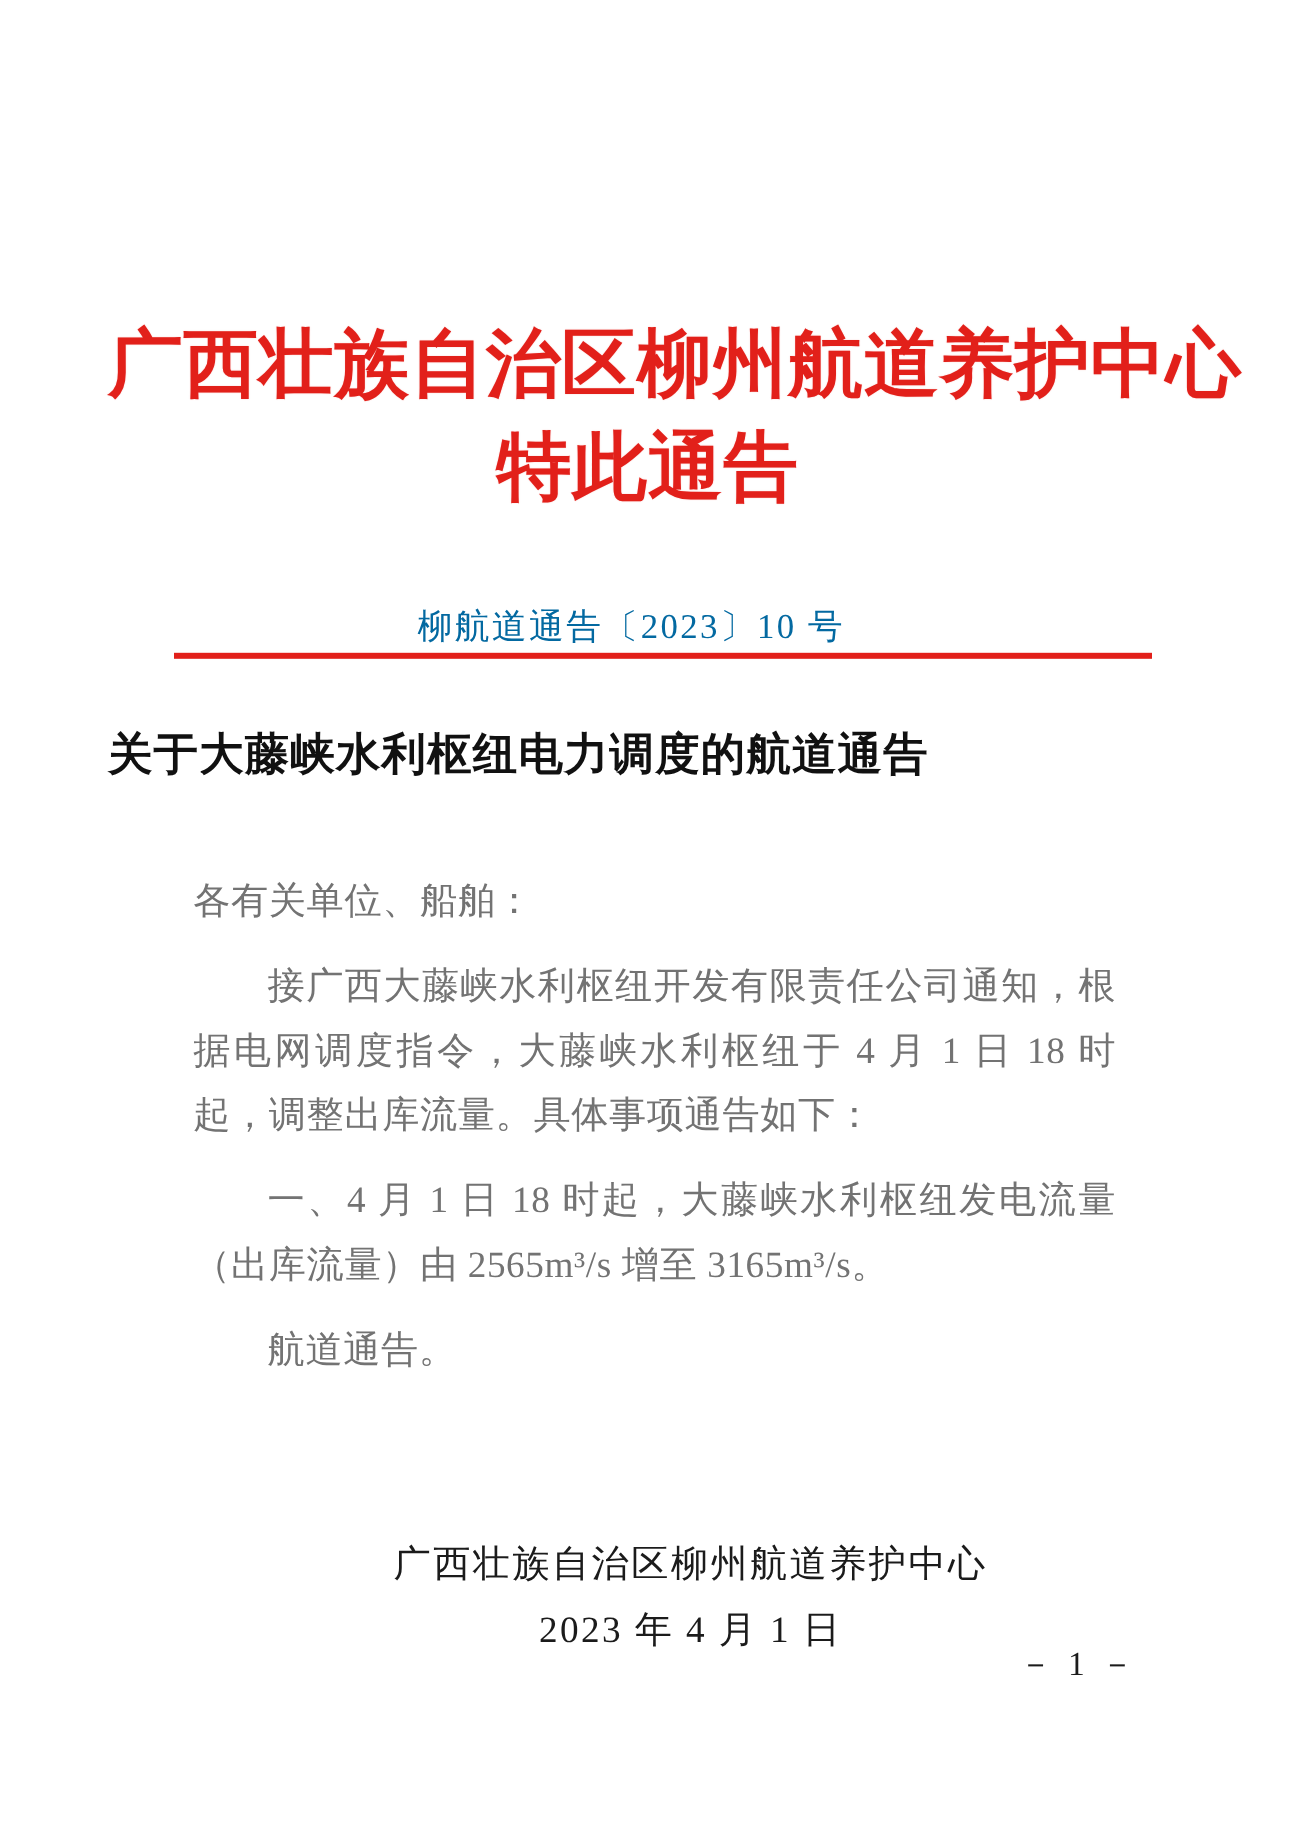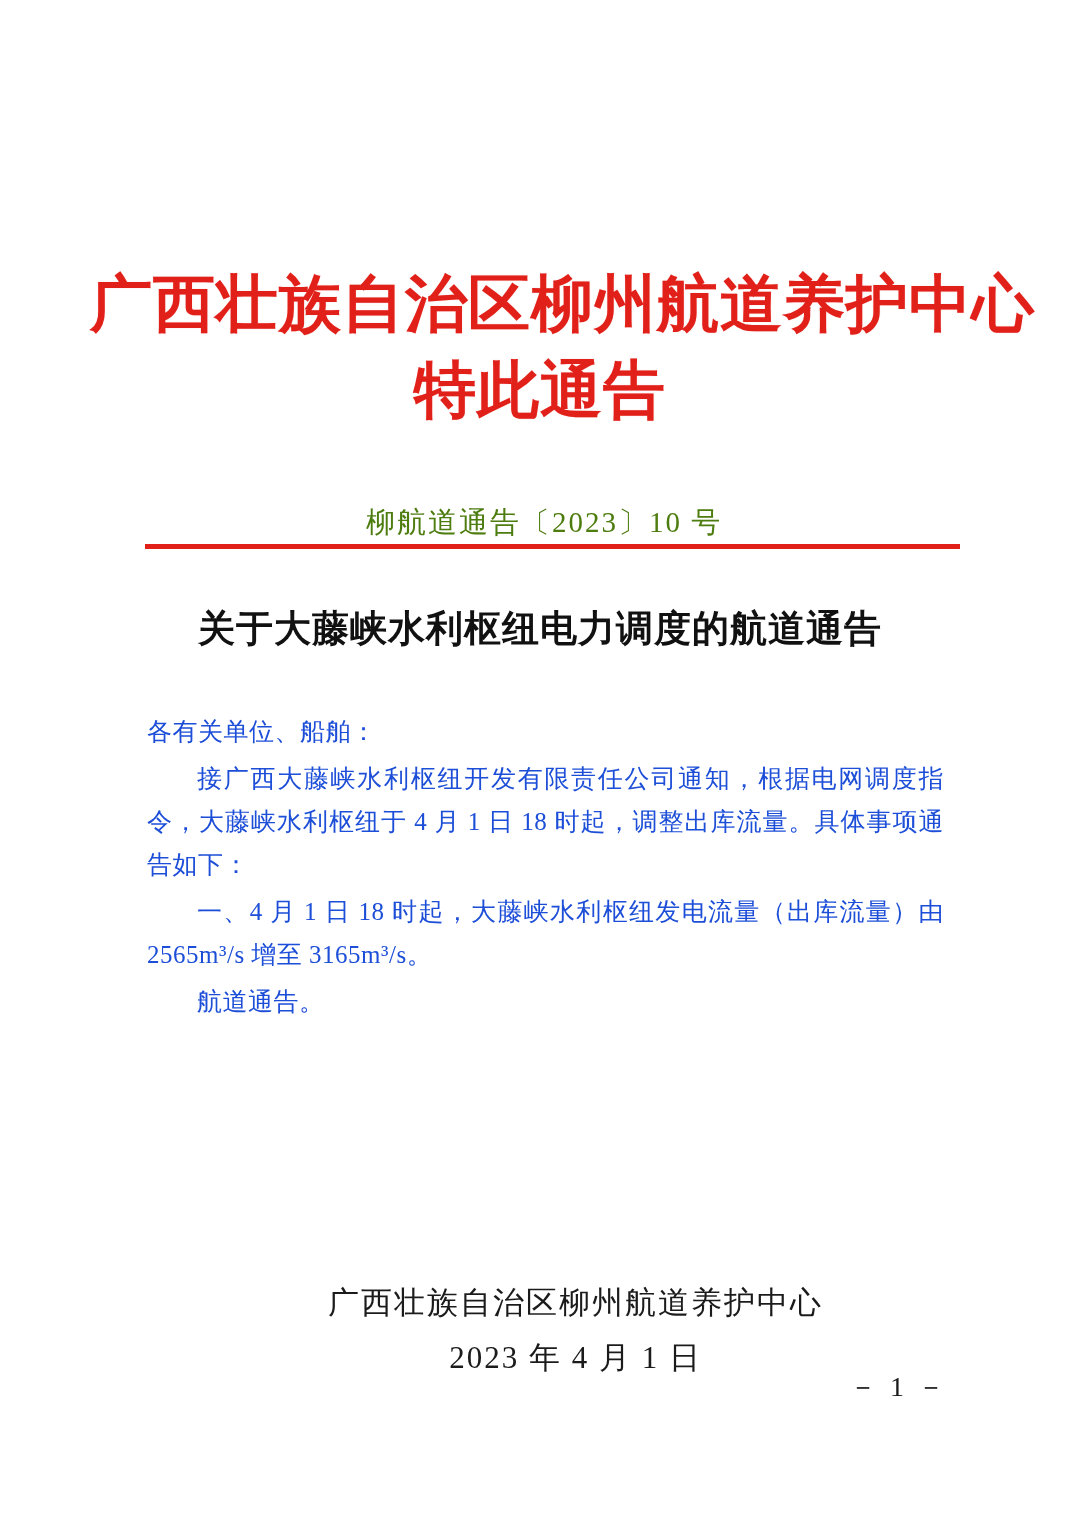"柳航道通告〔2023〕10 号" .doc-number { color: #4d7c0f -> #0369a1; left: 94px -> 76px }
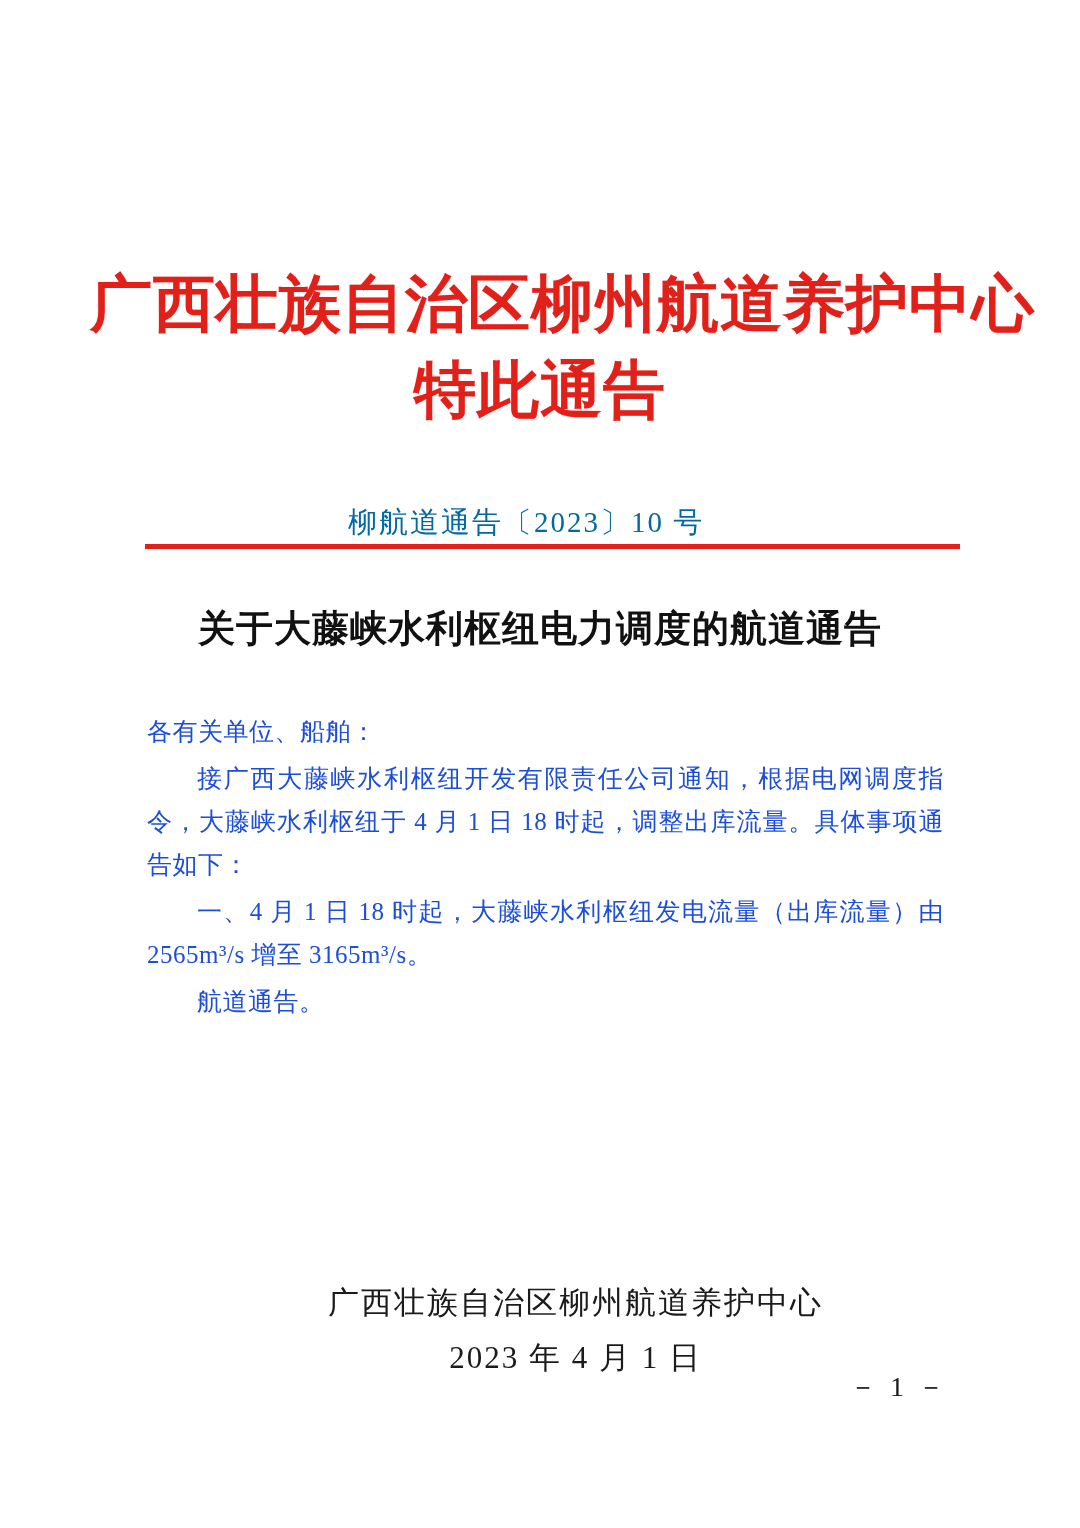"关于大藤峡水利枢纽电力调度的航道通告" .doc-title { text-align: center -> none }
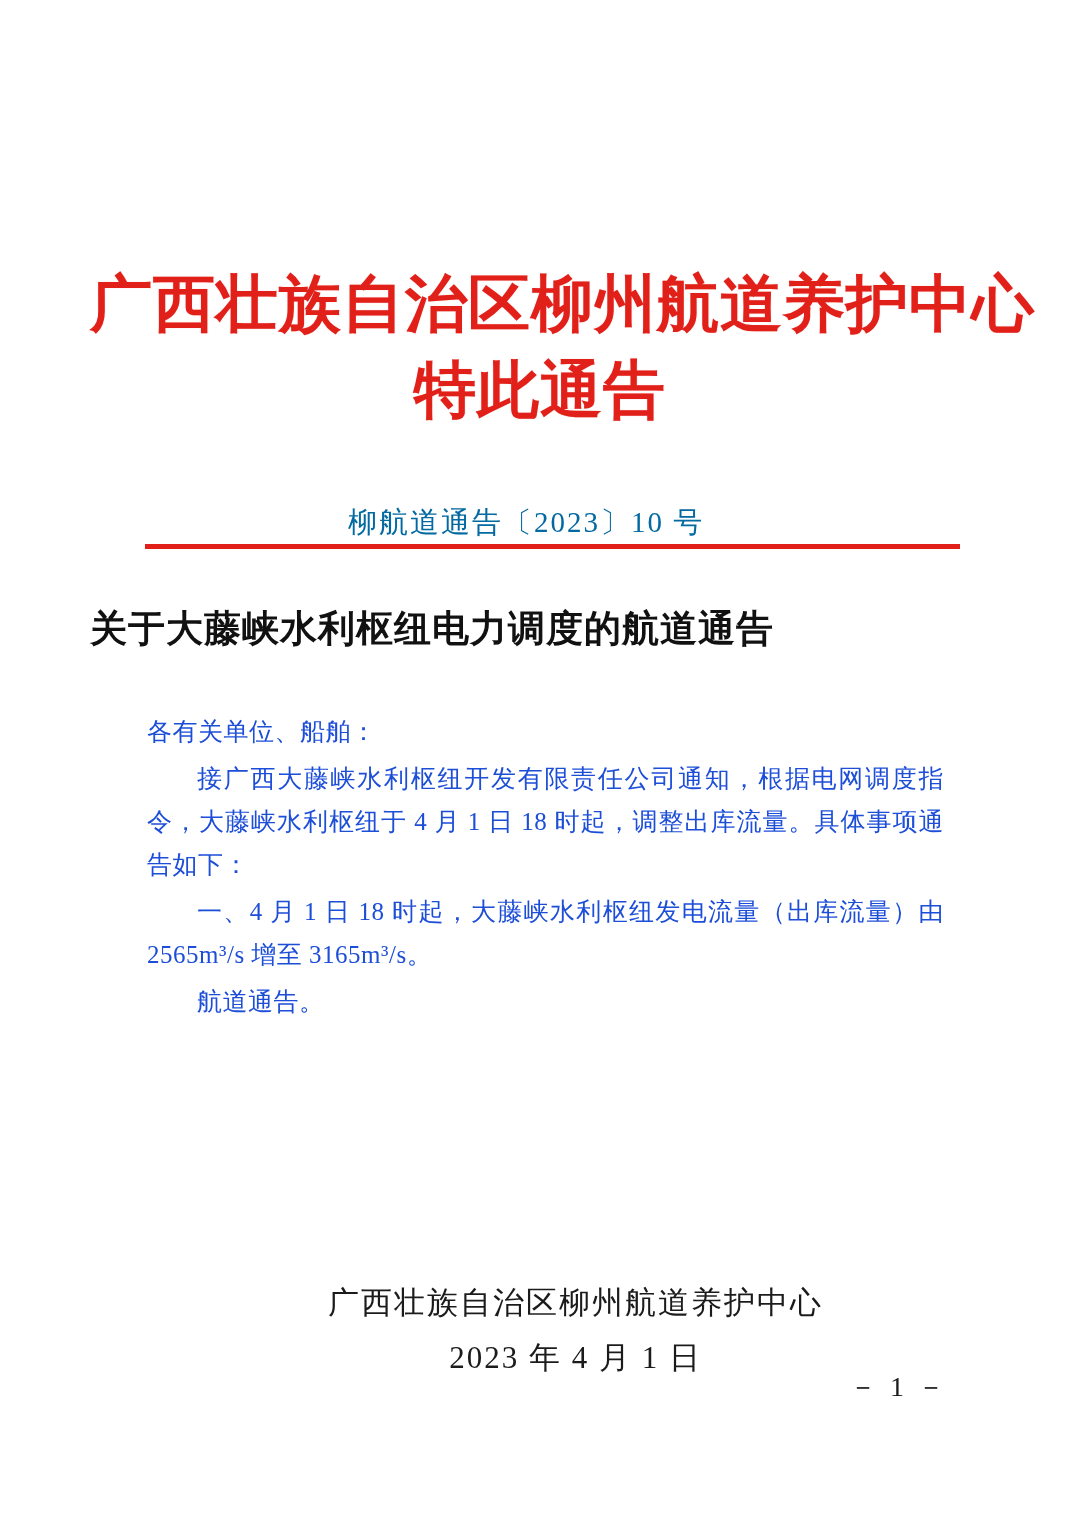"各有关单位、船舶：" .para { color: #1d4ed8 -> #737373; font-size: 25px -> 31px; margin: 4px -> 18px }
